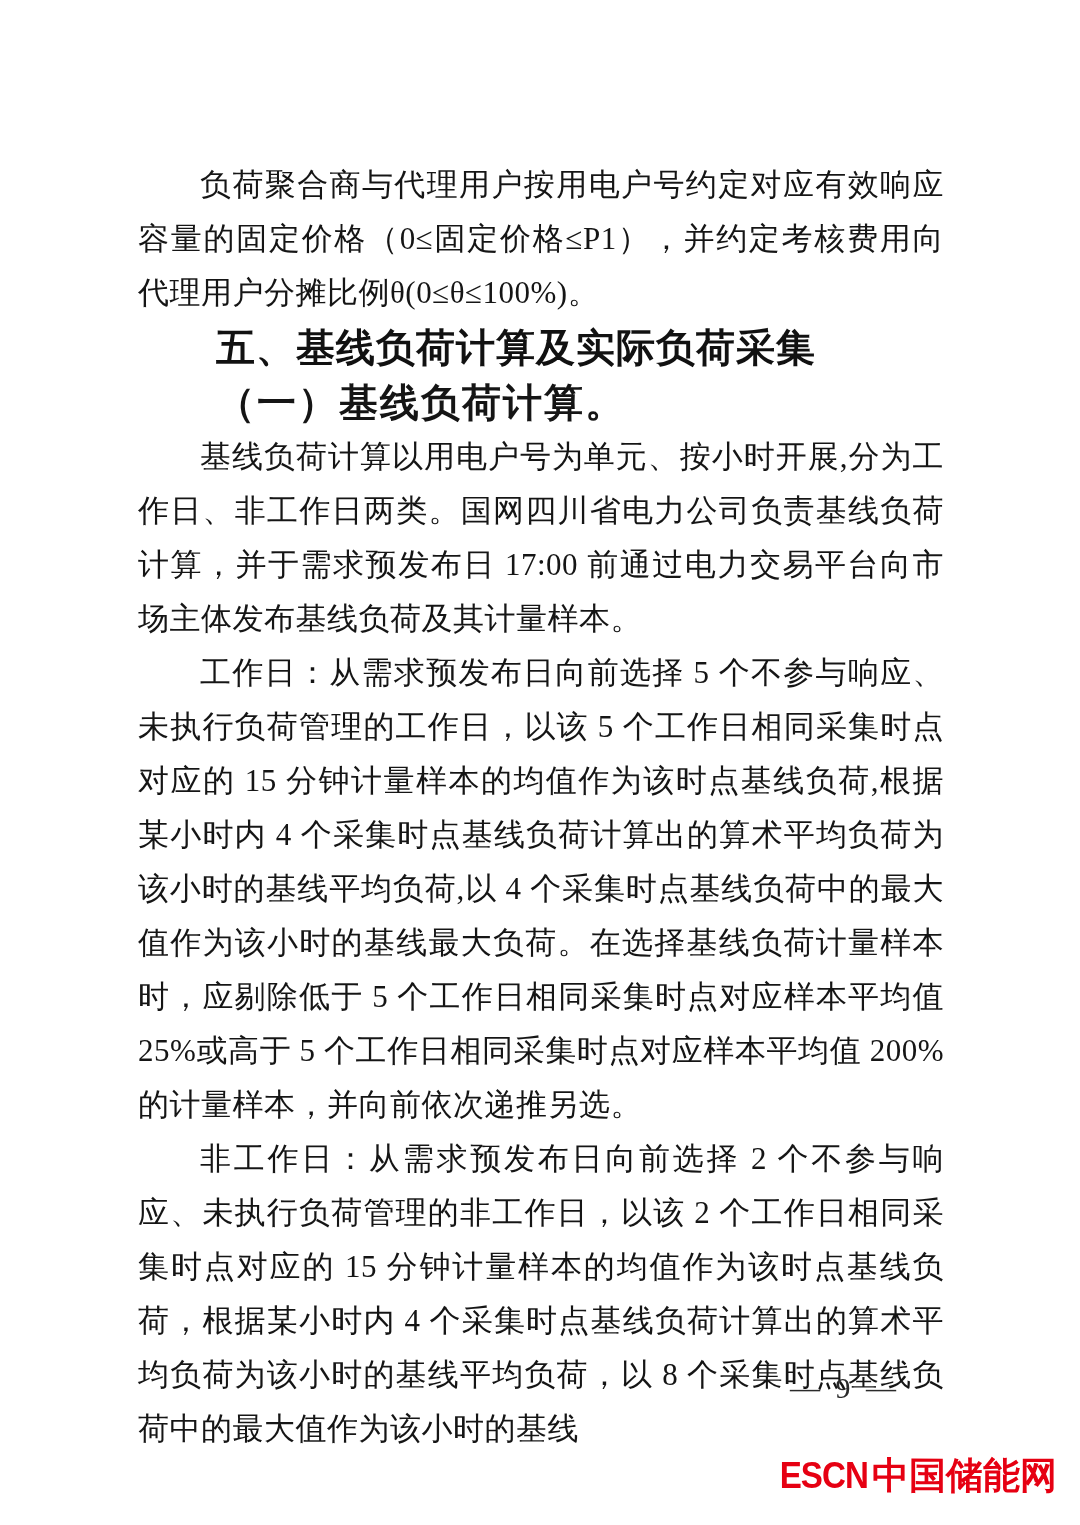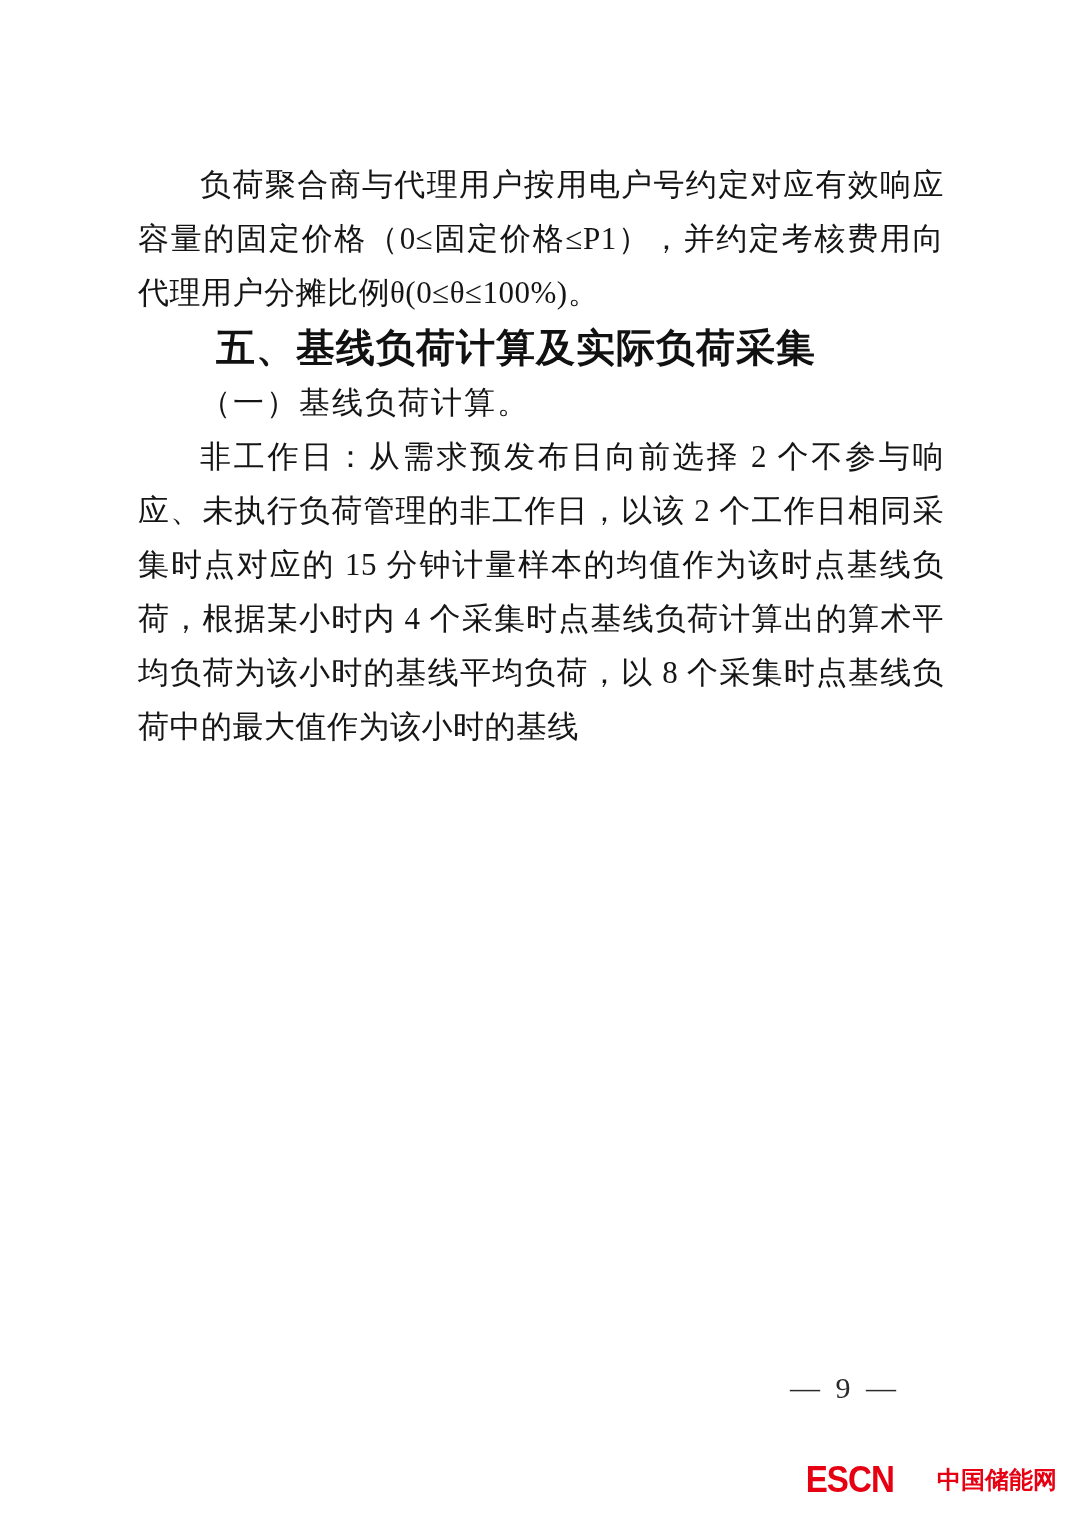"（一）基线负荷计算。" .subheading { font-size: 31px -> 39px; font-weight: 400 -> 700 }
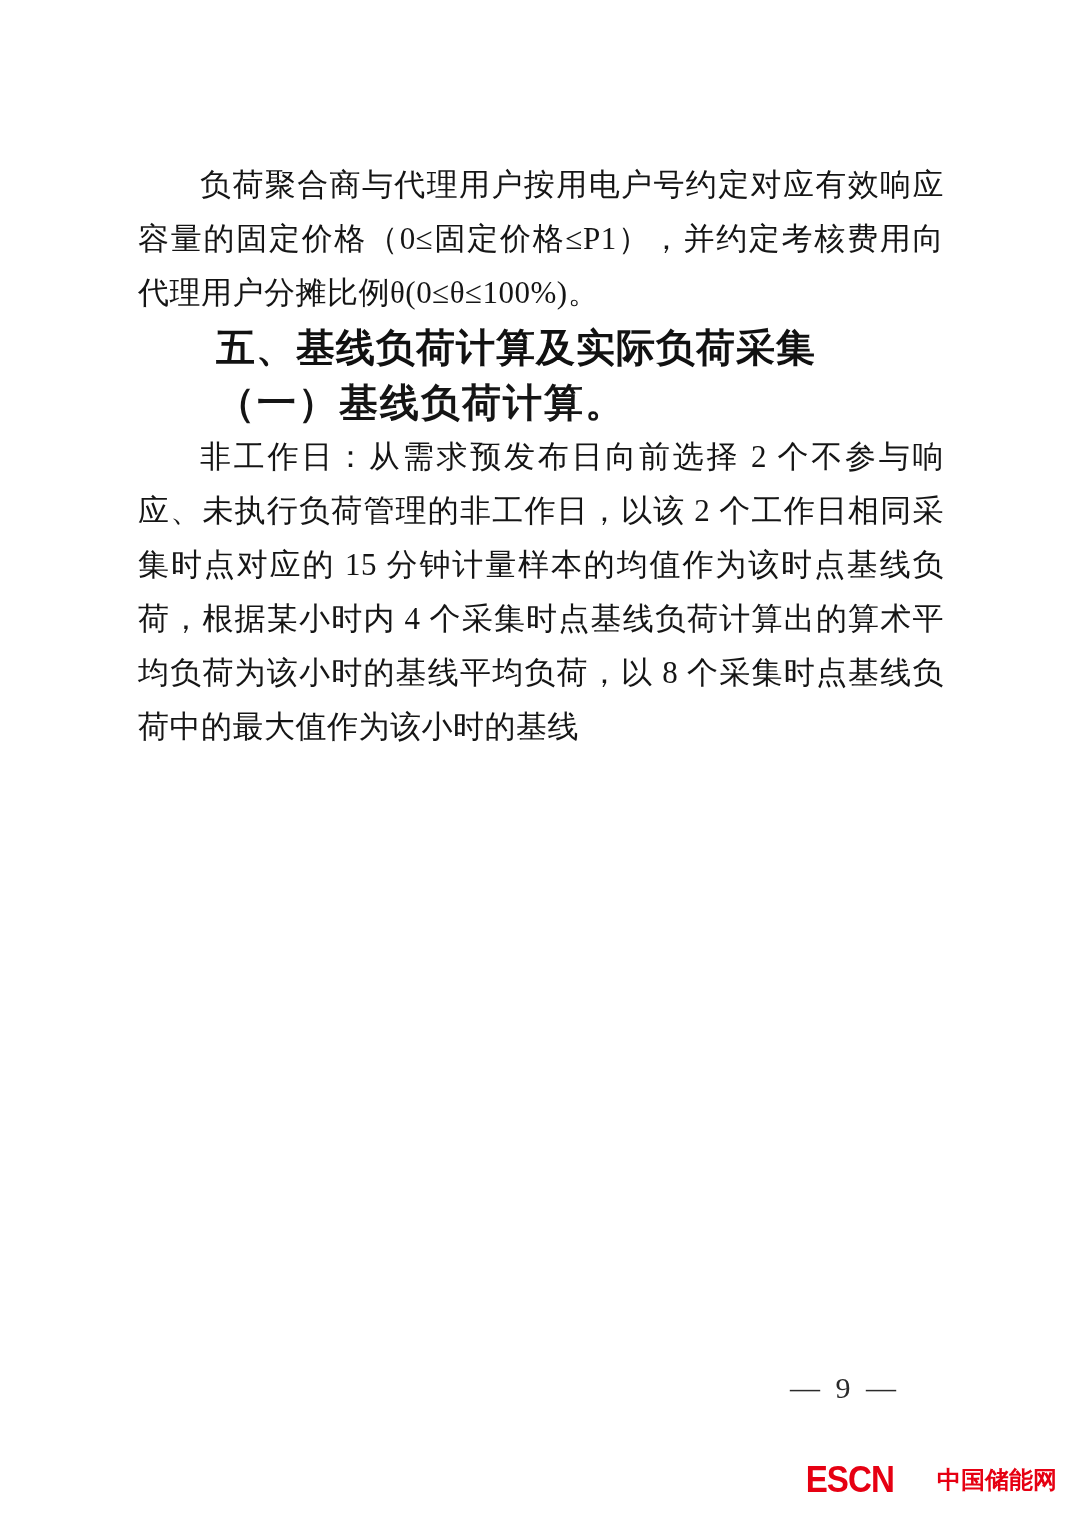"基线负荷计算以用电户号为单元、按小时开展,分为工作日、非工作日两类。国网四川省电" p.para { html: none -> <p>基线负荷计算以用电户号为单元、按小时开展,分为工作日、非工作日两类。国网四川省电力公司负责基线负荷计算，并于需求预发布日 17:00 前通过电力交易平台向市场主体发布基线负荷及其计量样本。</p> }
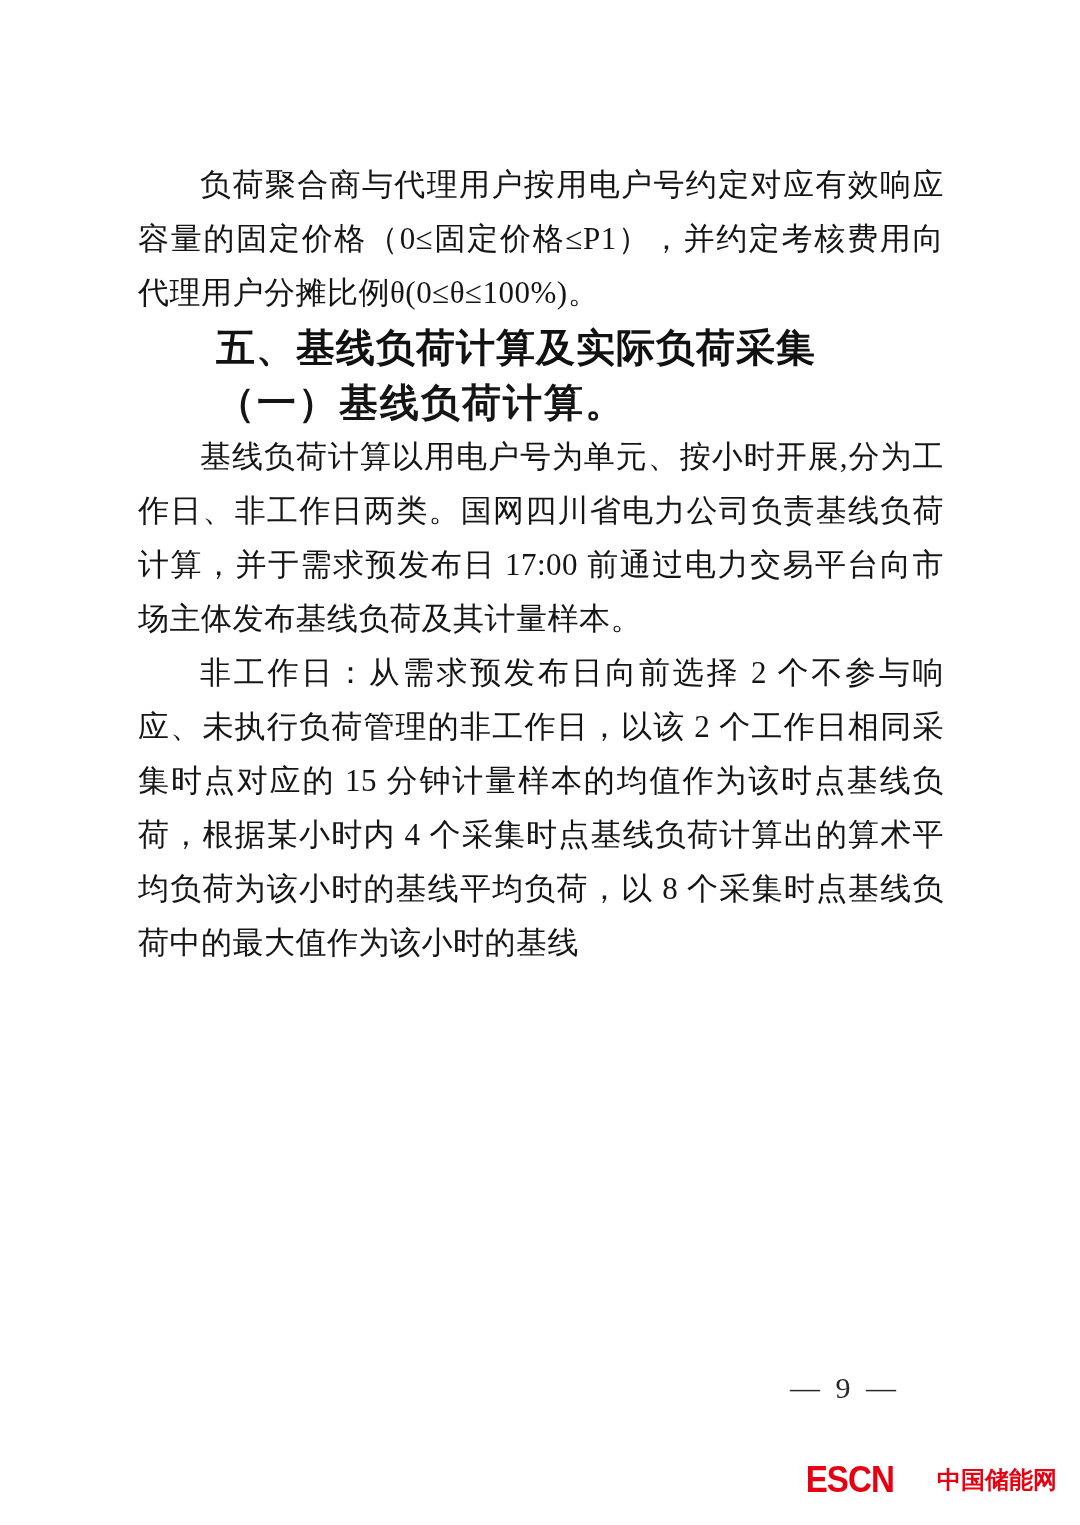"工作日：从需求预发布日向前选择 5 个不参与响应、未执行负荷管理的工作日，以该" p.para { html: none -> <p>工作日：从需求预发布日向前选择 5 个不参与响应、未执行负荷管理的工作日，以该 5 个工作日相同采集时点对应的 15 分钟计量样本的均值作为该时点基线负荷,根据某小时内 4 个采集时点基线负荷计算出的算术平均负荷为该小时的基线平均负荷,以 4 个采集时点基线负荷中的最大值作为该小时的基线最大负荷。在选择基线负荷计量样本时，应剔除低于 5 个工作日相同采集时点对应样本平均值 25%或高于 5 个工作日相同采集时点对应样本平均值 200%的计量样本，并向前依次递推另选。</p> }
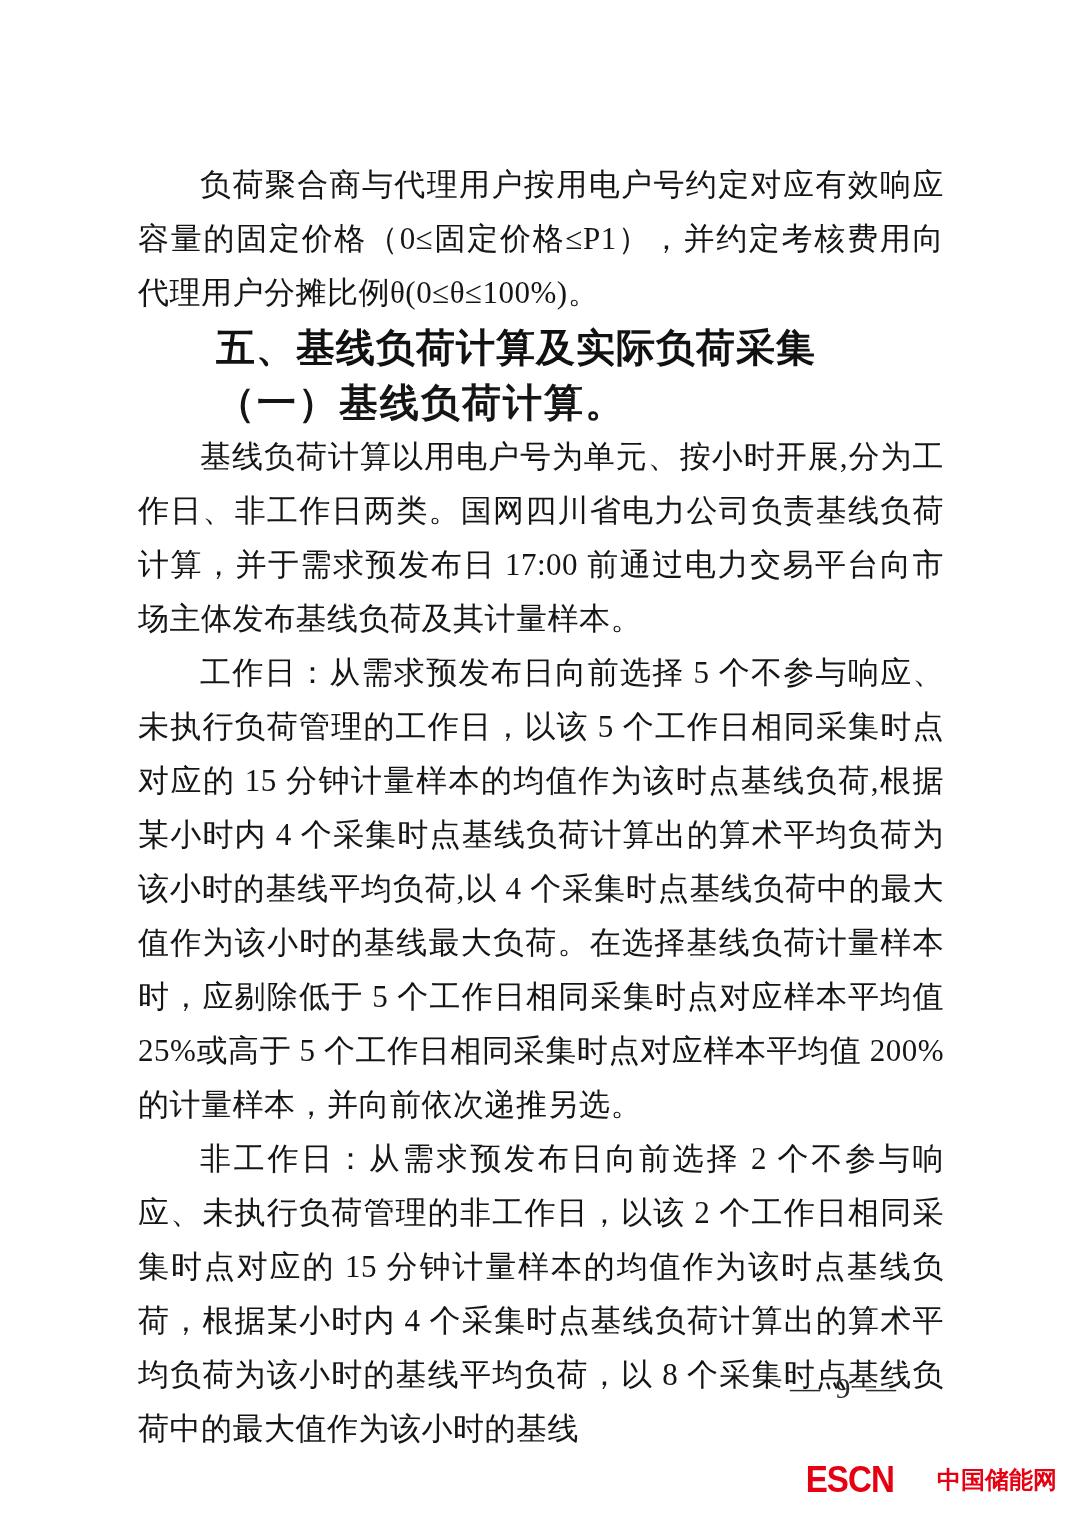"ESCN" .logo { gap: 24px -> none }
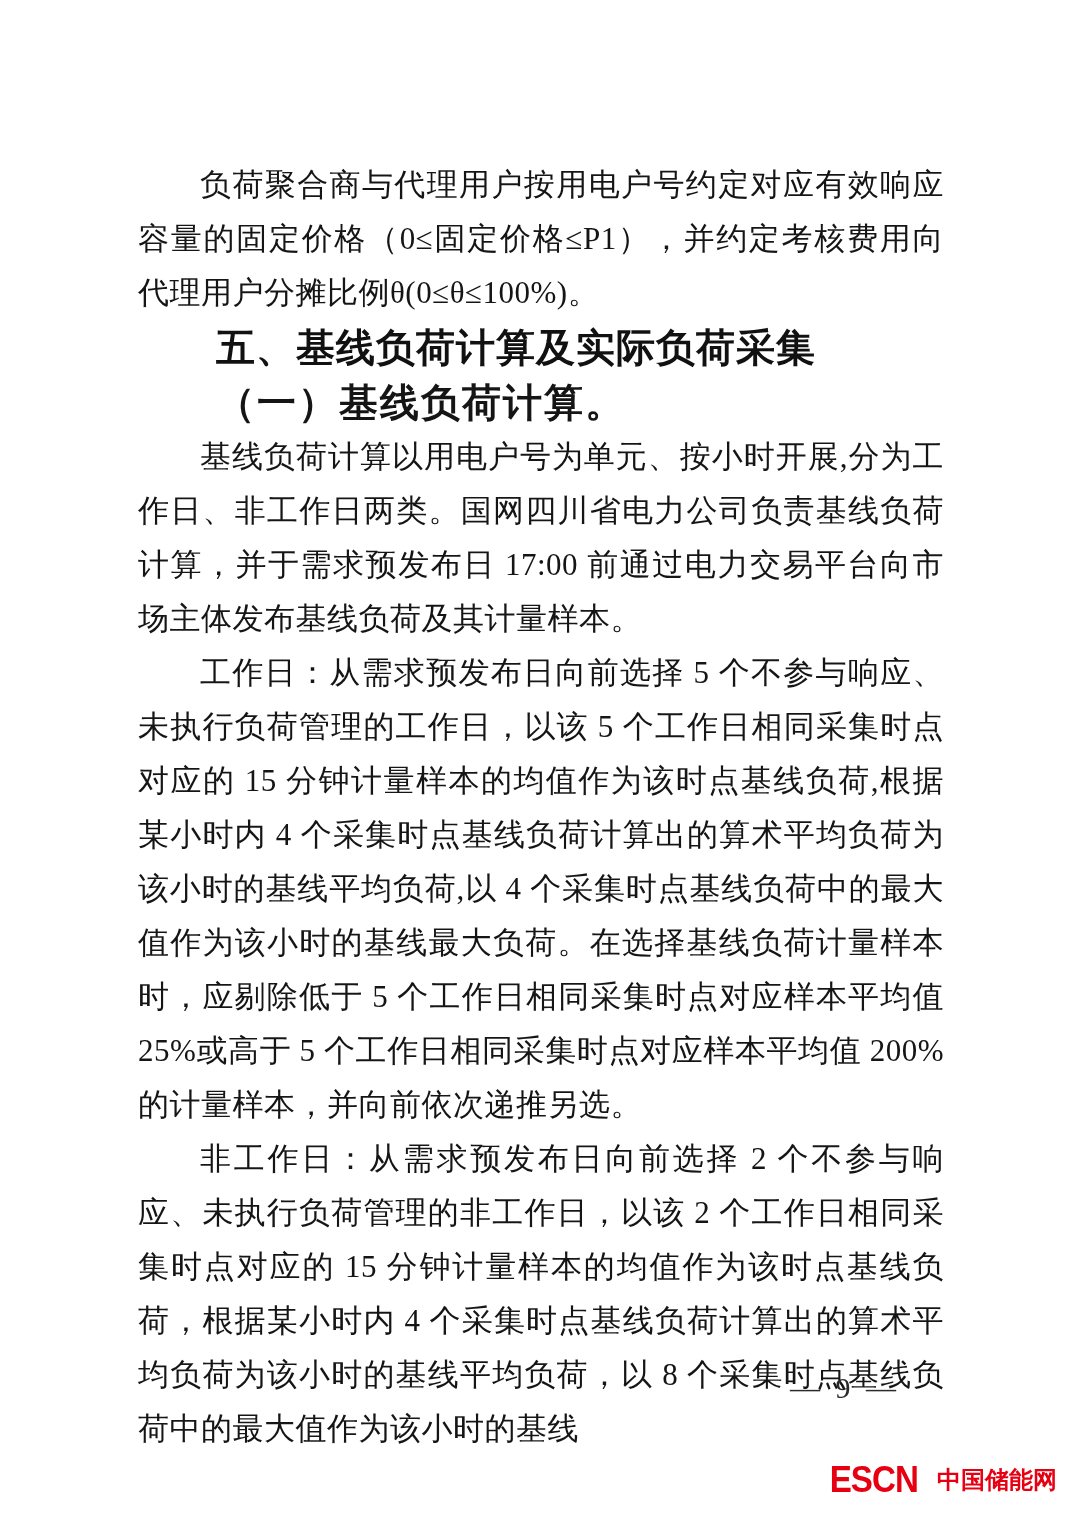"中国储能网" .logo-cjk { font-size: 24px -> 37px; margin-left: 19px -> 4px }
